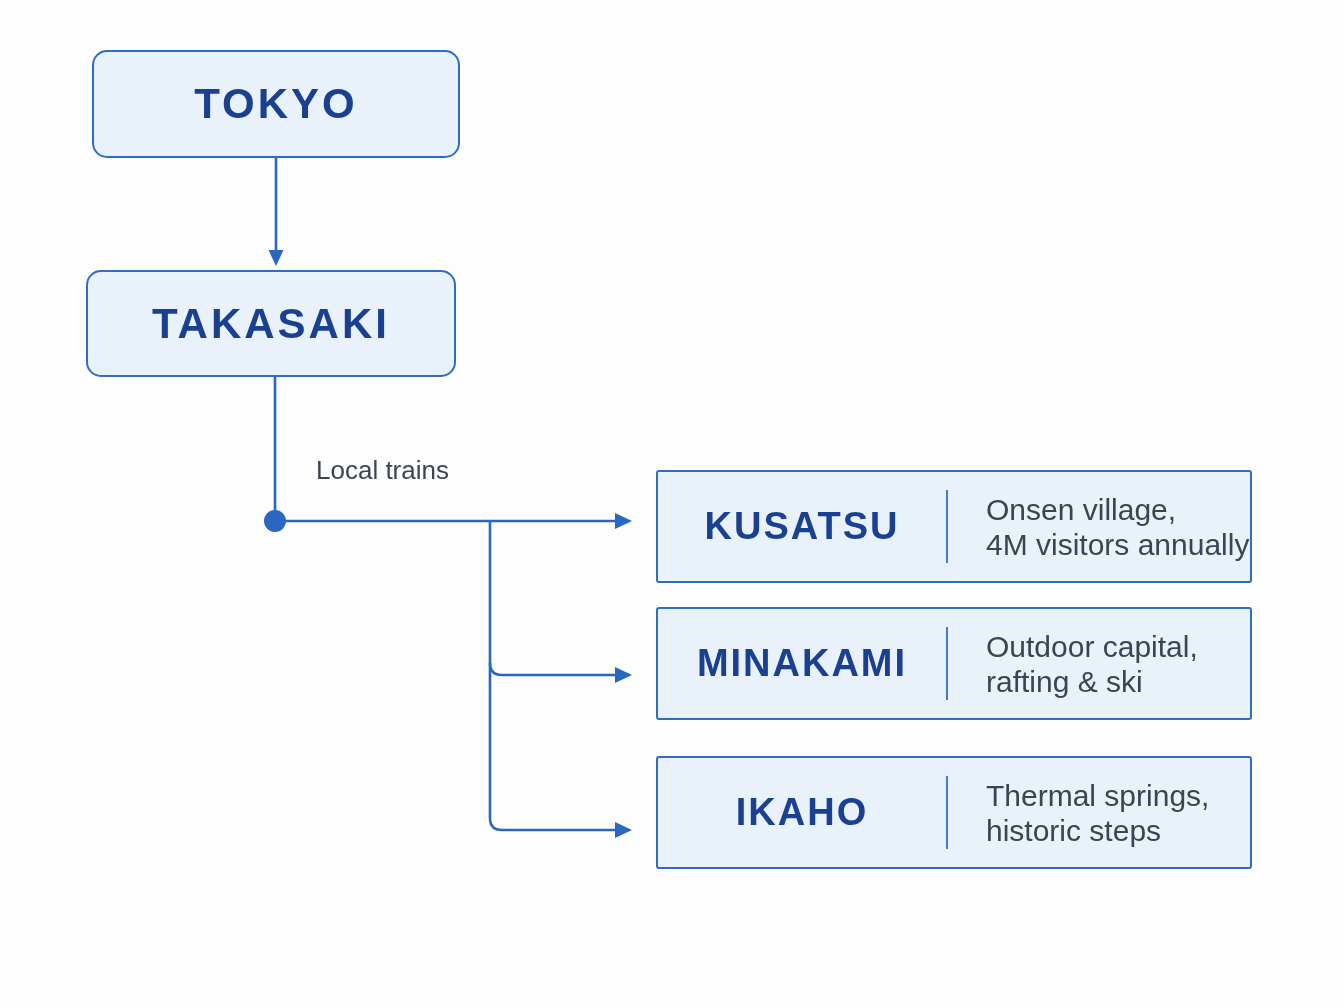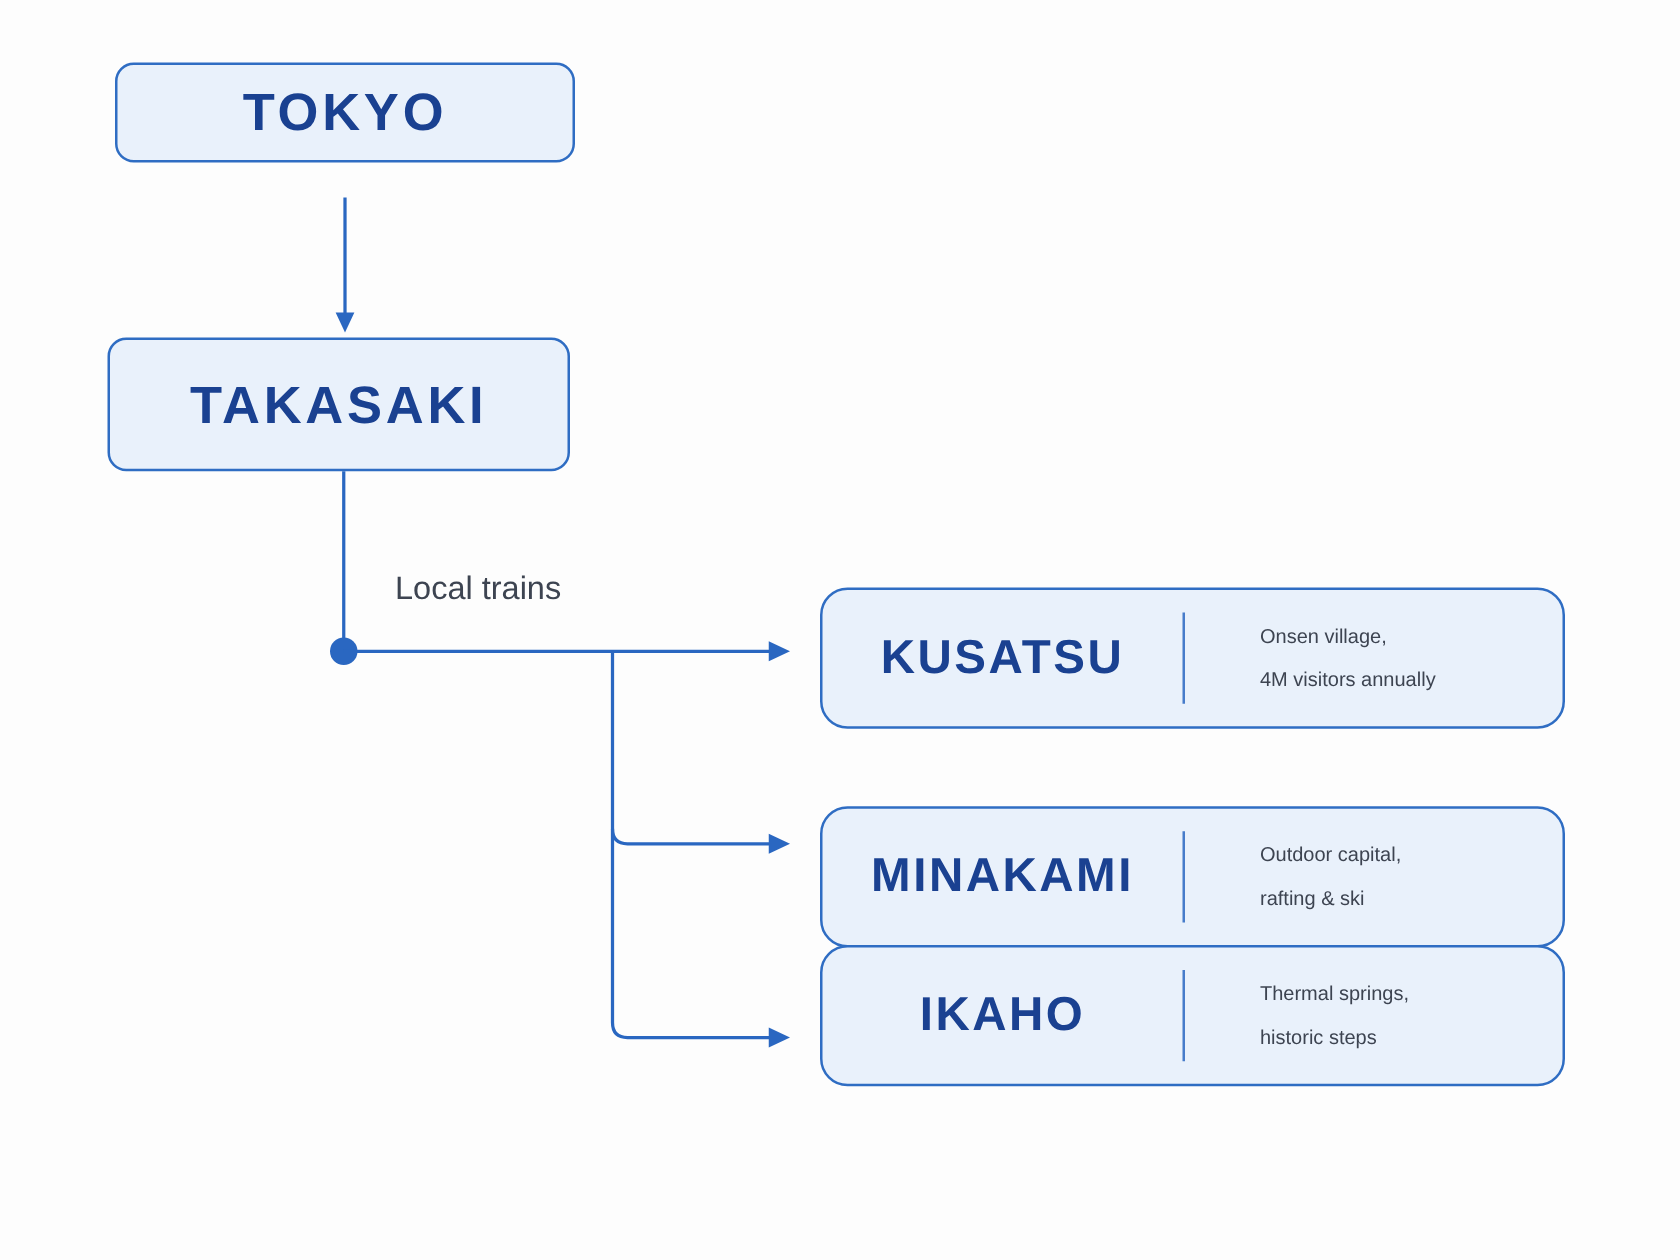"TOKYO" div.city-box { height: 80px -> 108px }
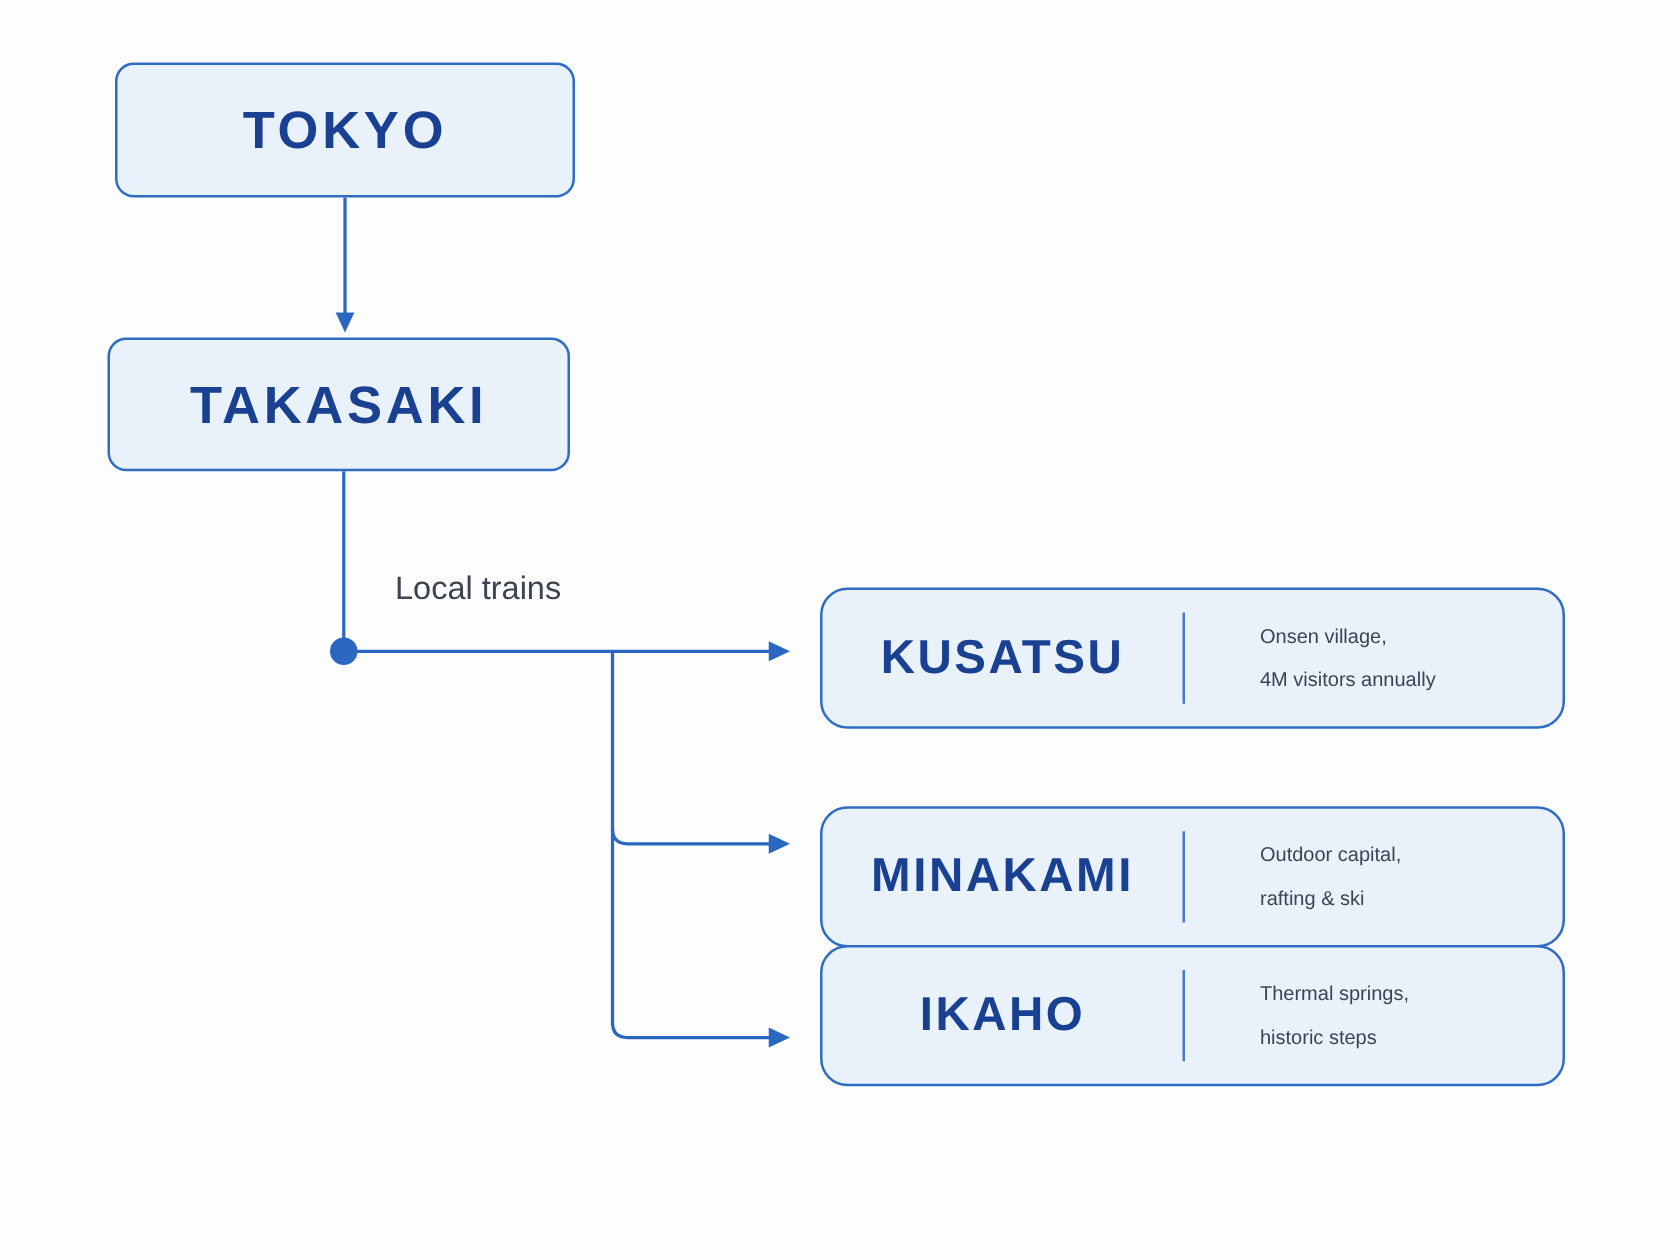"KUSATSU" .dest-box { border-radius: 22px -> 3px }
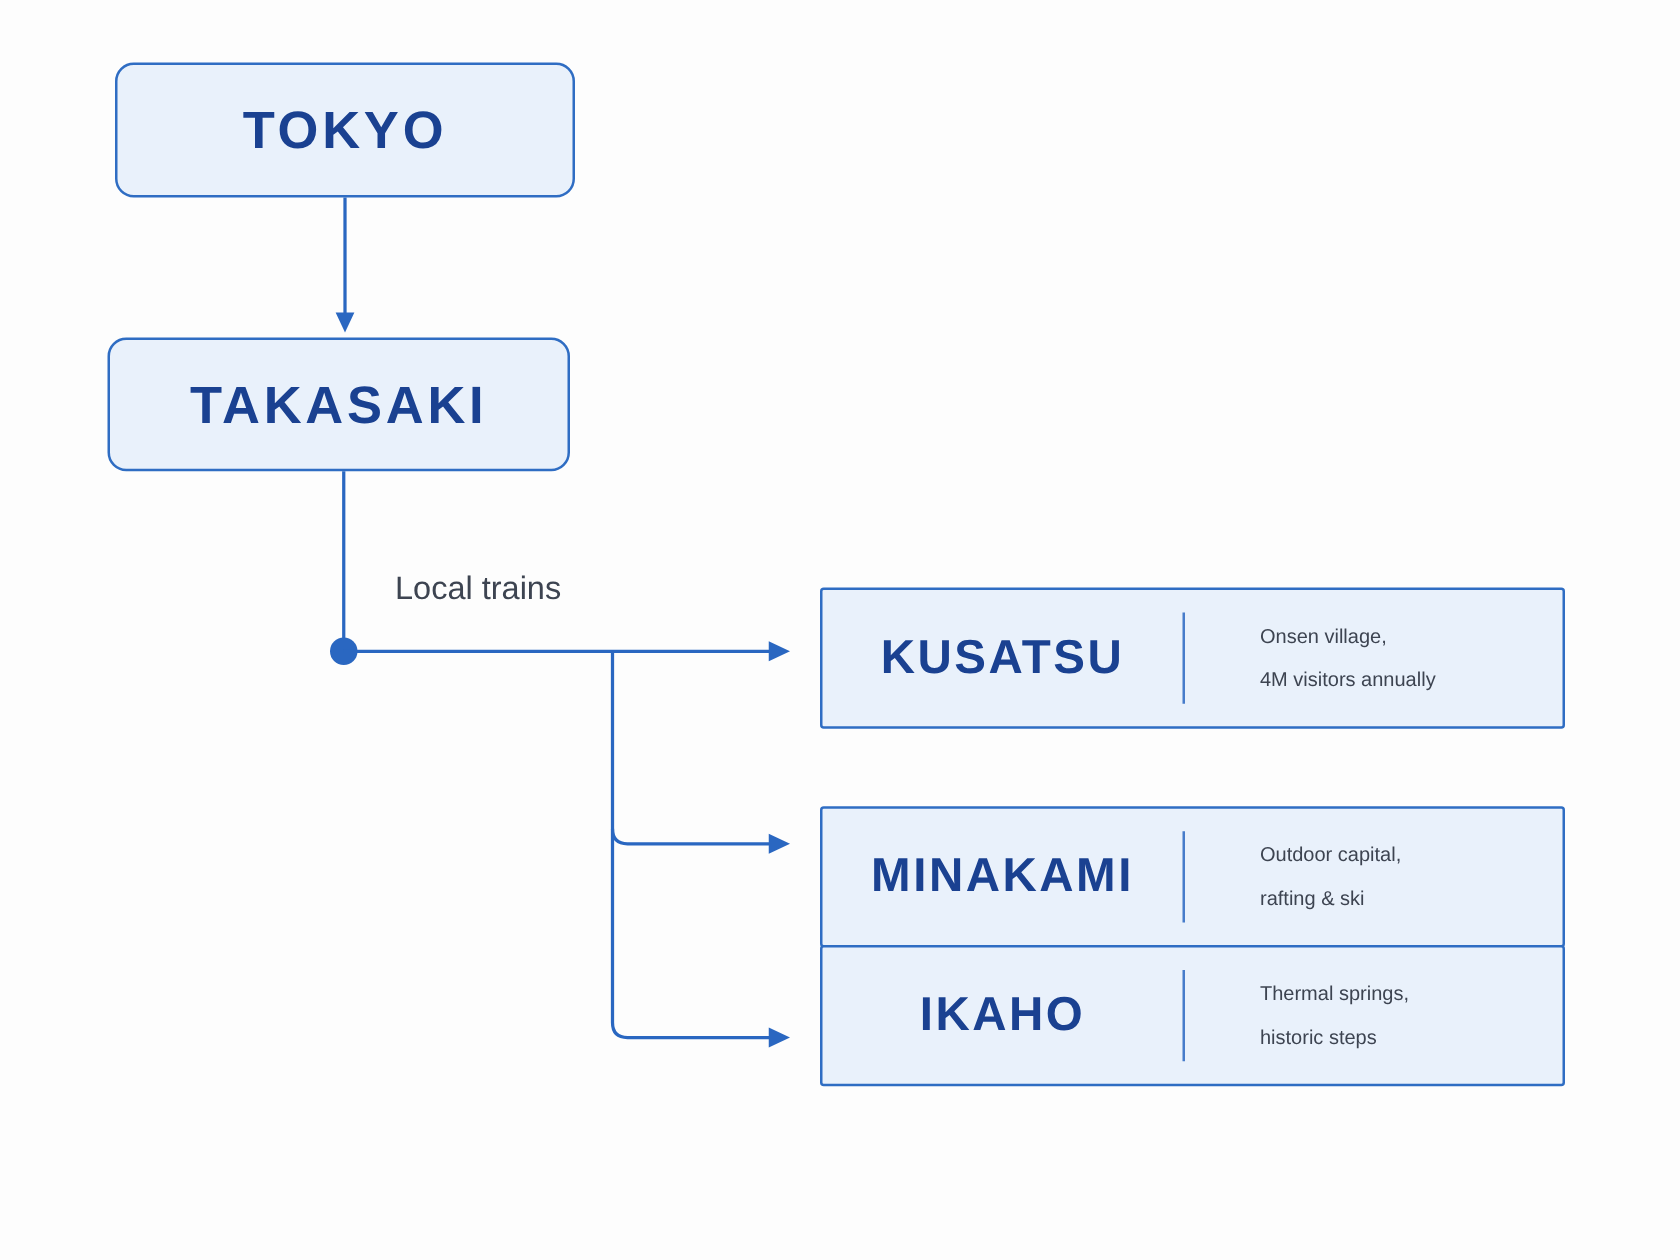"Onsen village," .dest-desc { font-size: 16px -> 30px; margin-left: 60px -> 38px }
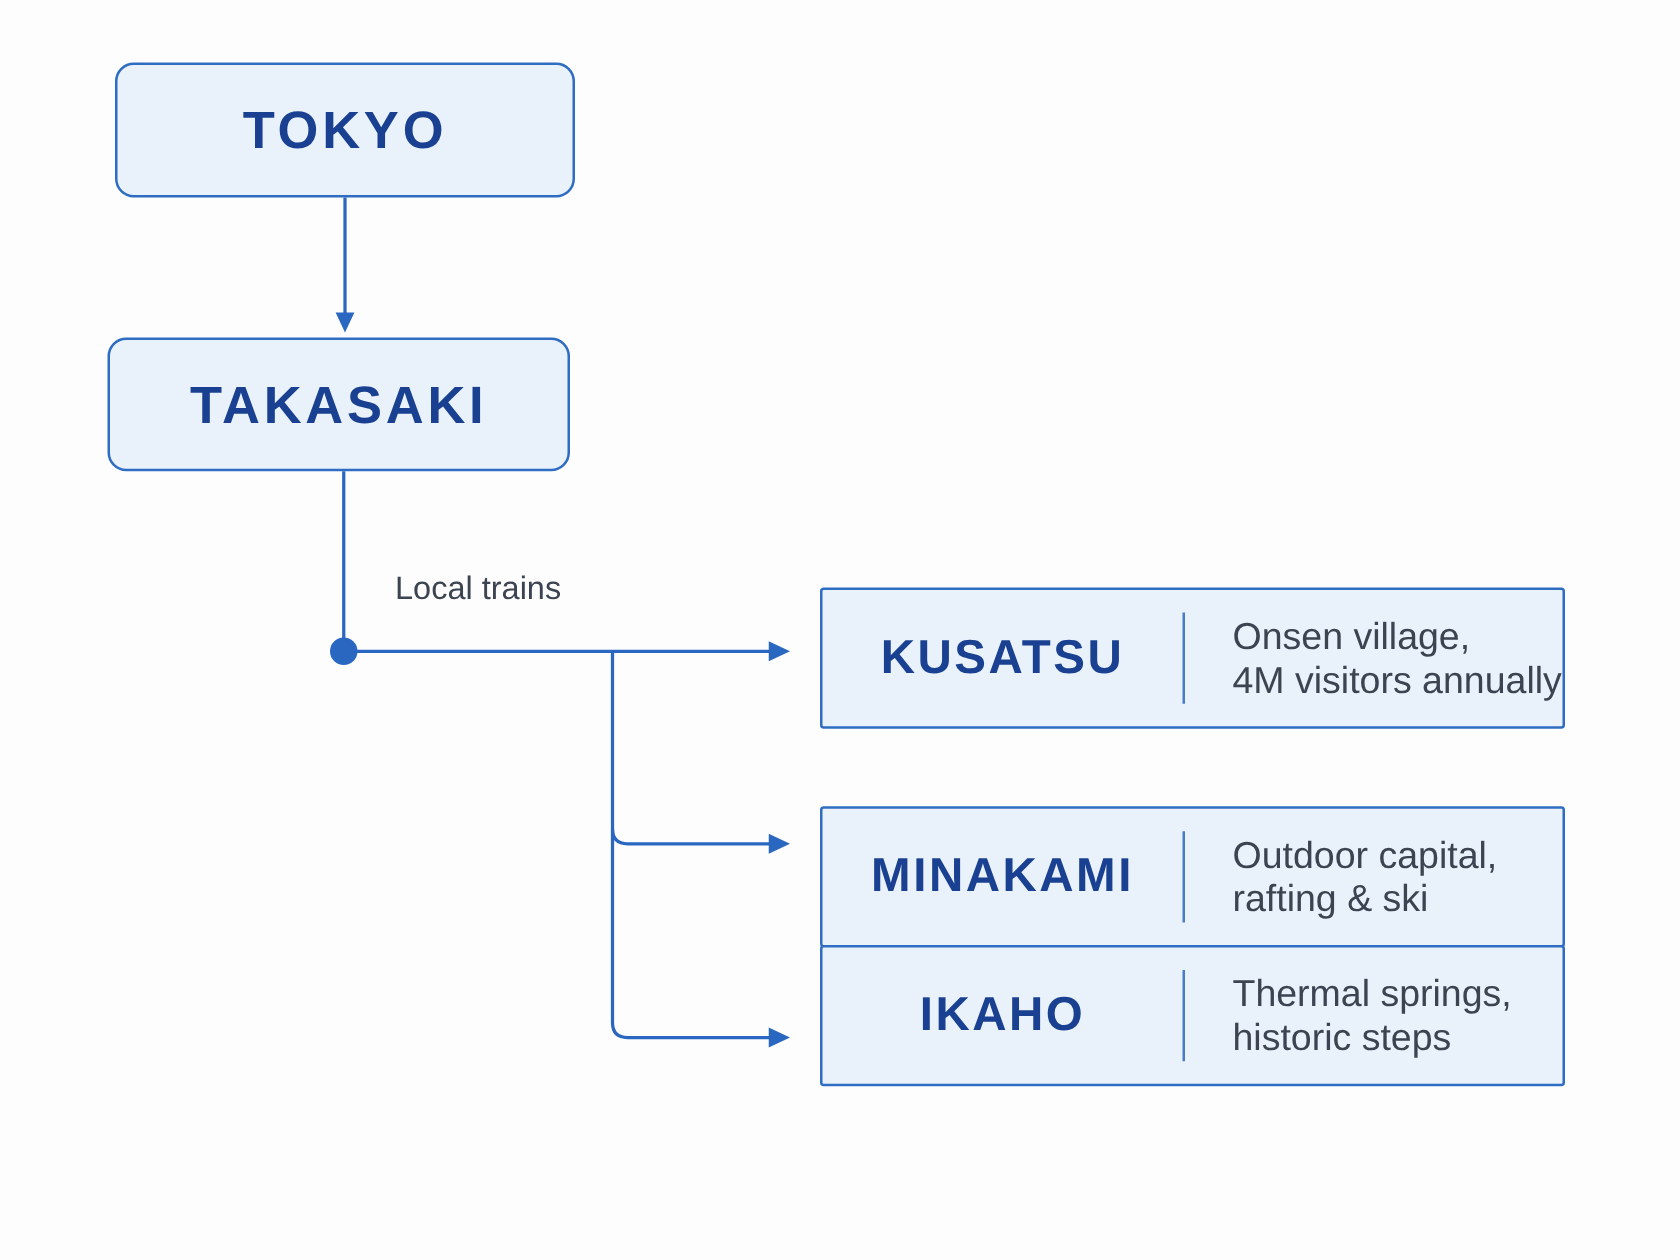"MINAKAMI" div.dest-box { top: 645px -> 607px }
